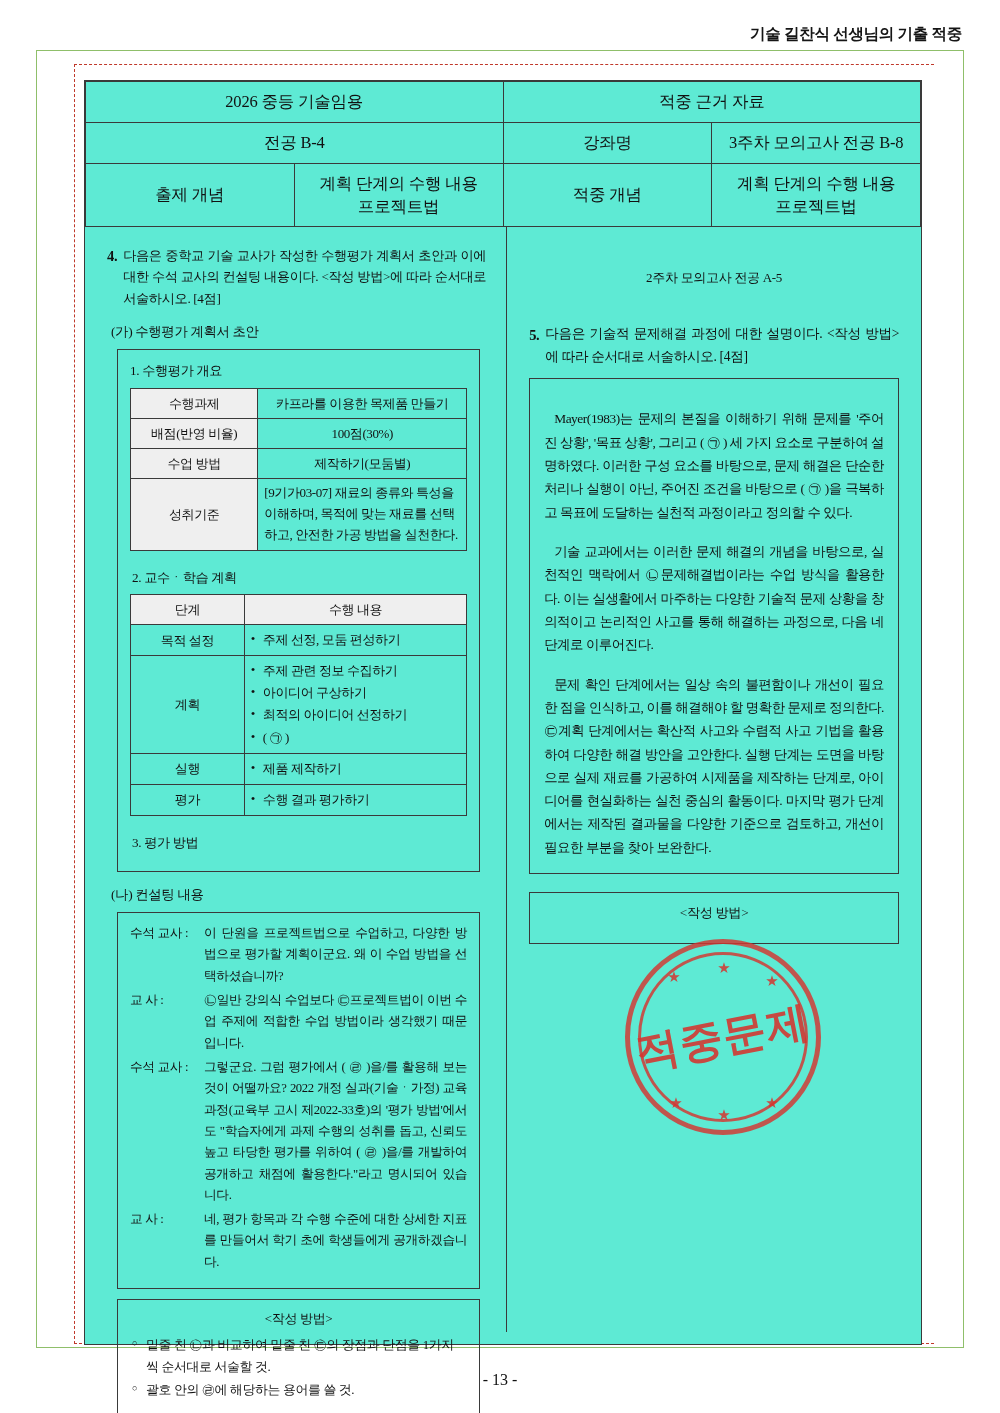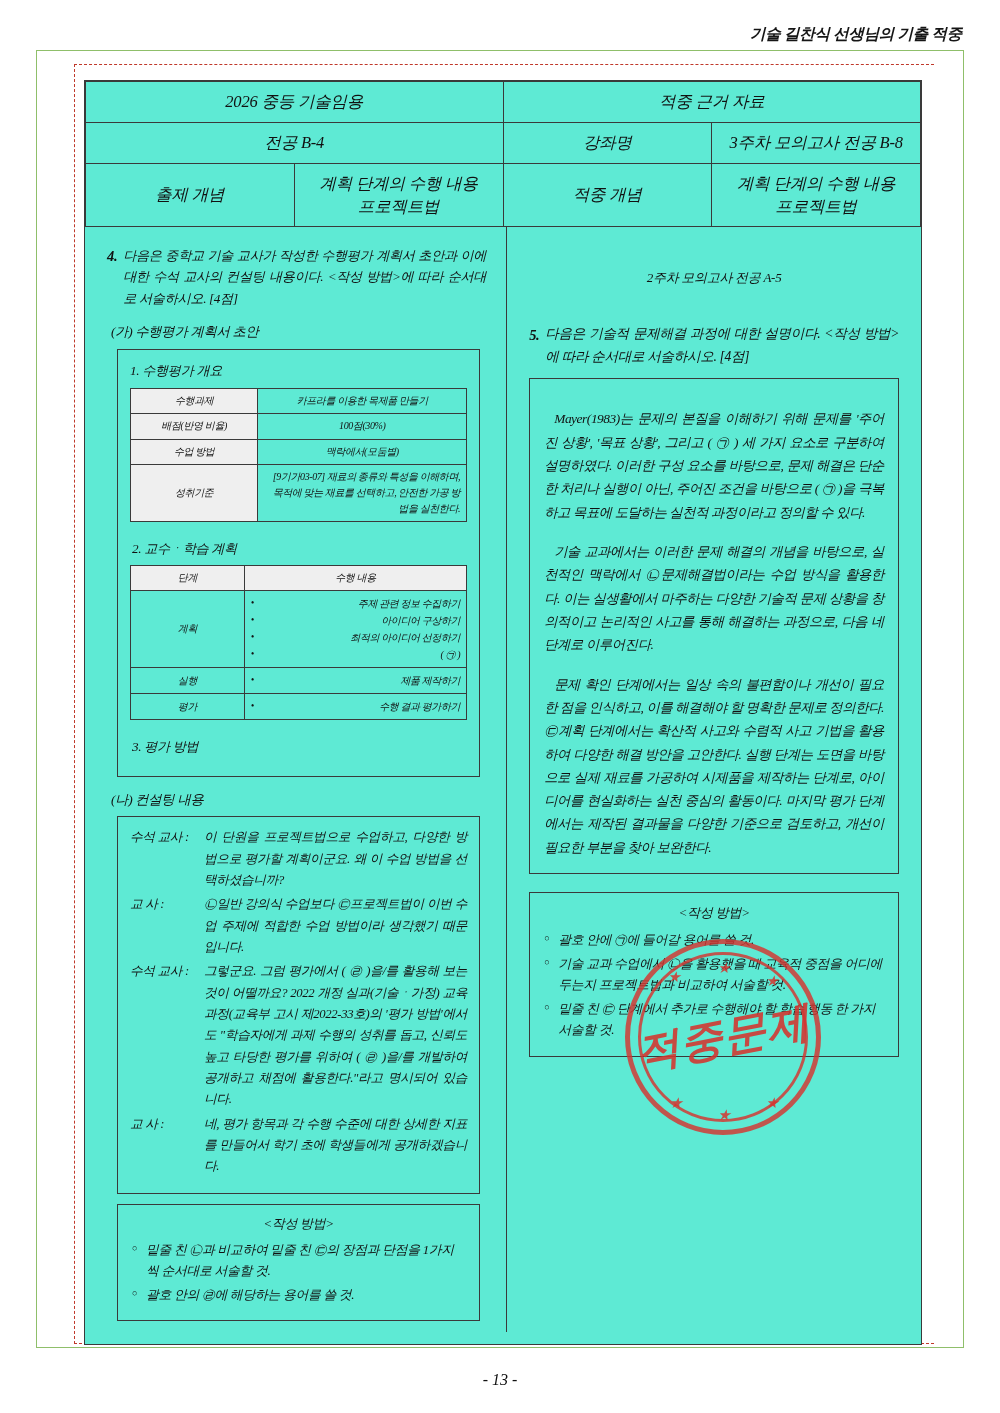"기술 길찬식 선생님의 기출 적중" .page { font-style: italic -> none }
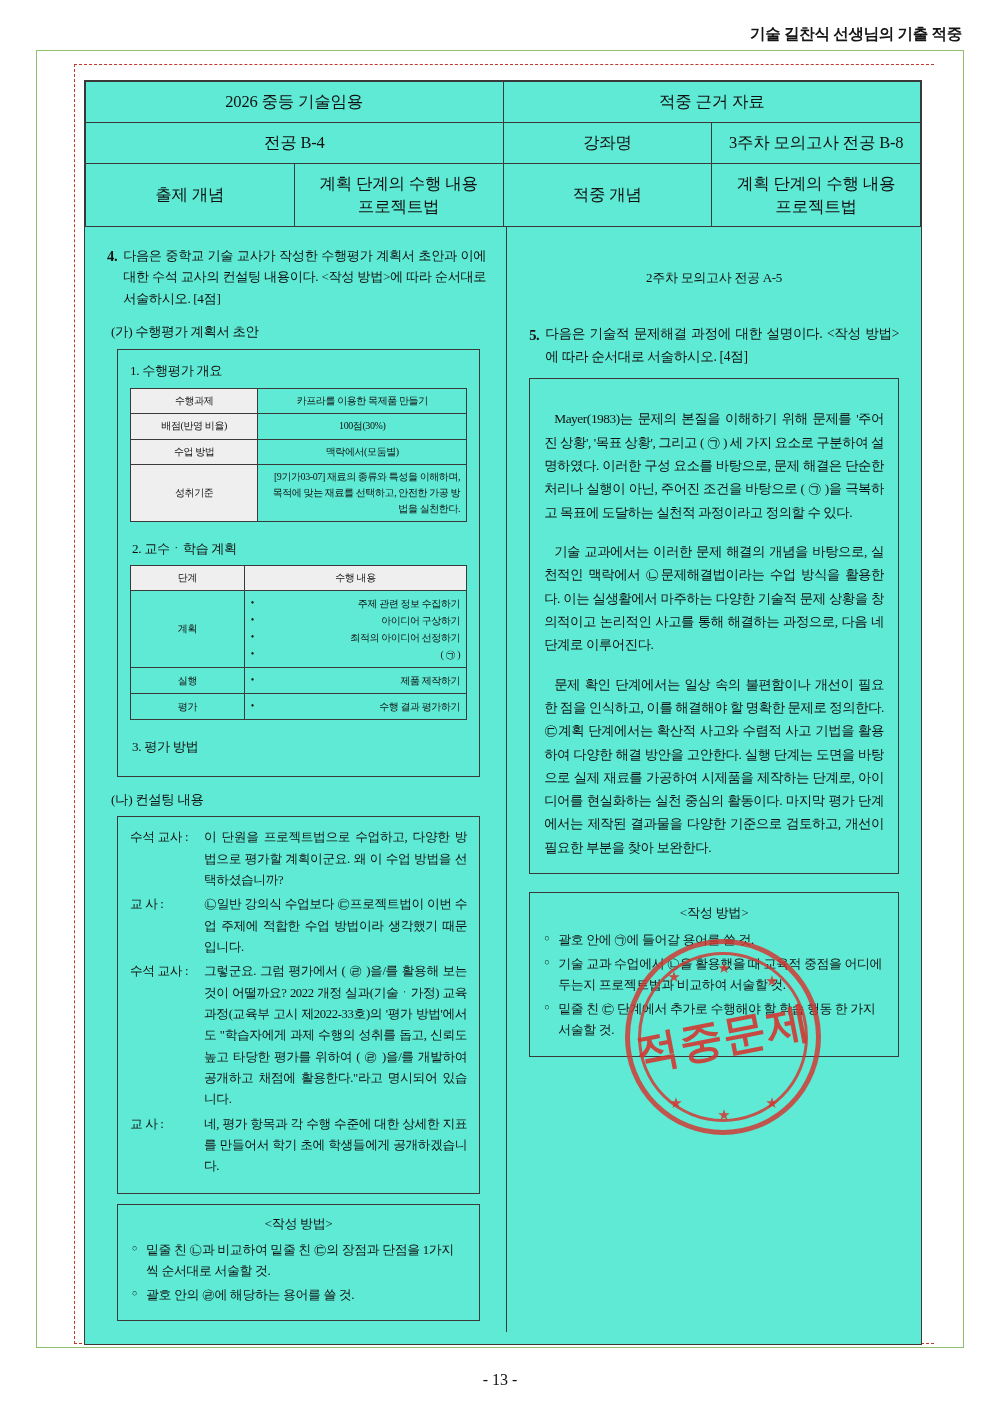"수행과제" table.inner { font-size: 10px -> 13px }
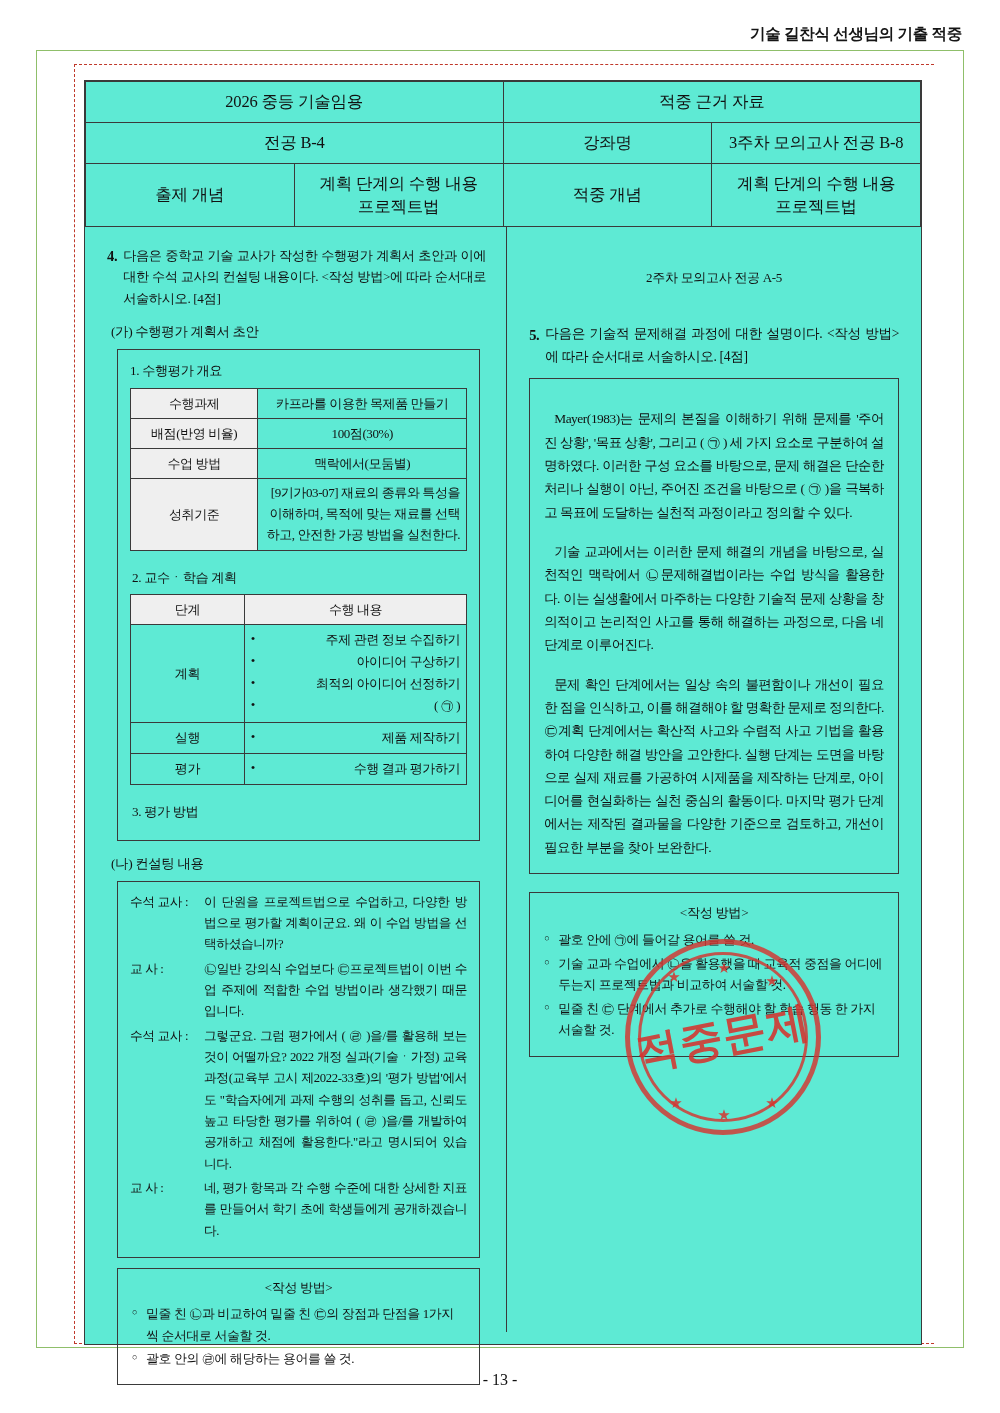"맥락에서(모둠별)" td.ctr { text: 맥락에서 -> 제작하기 }
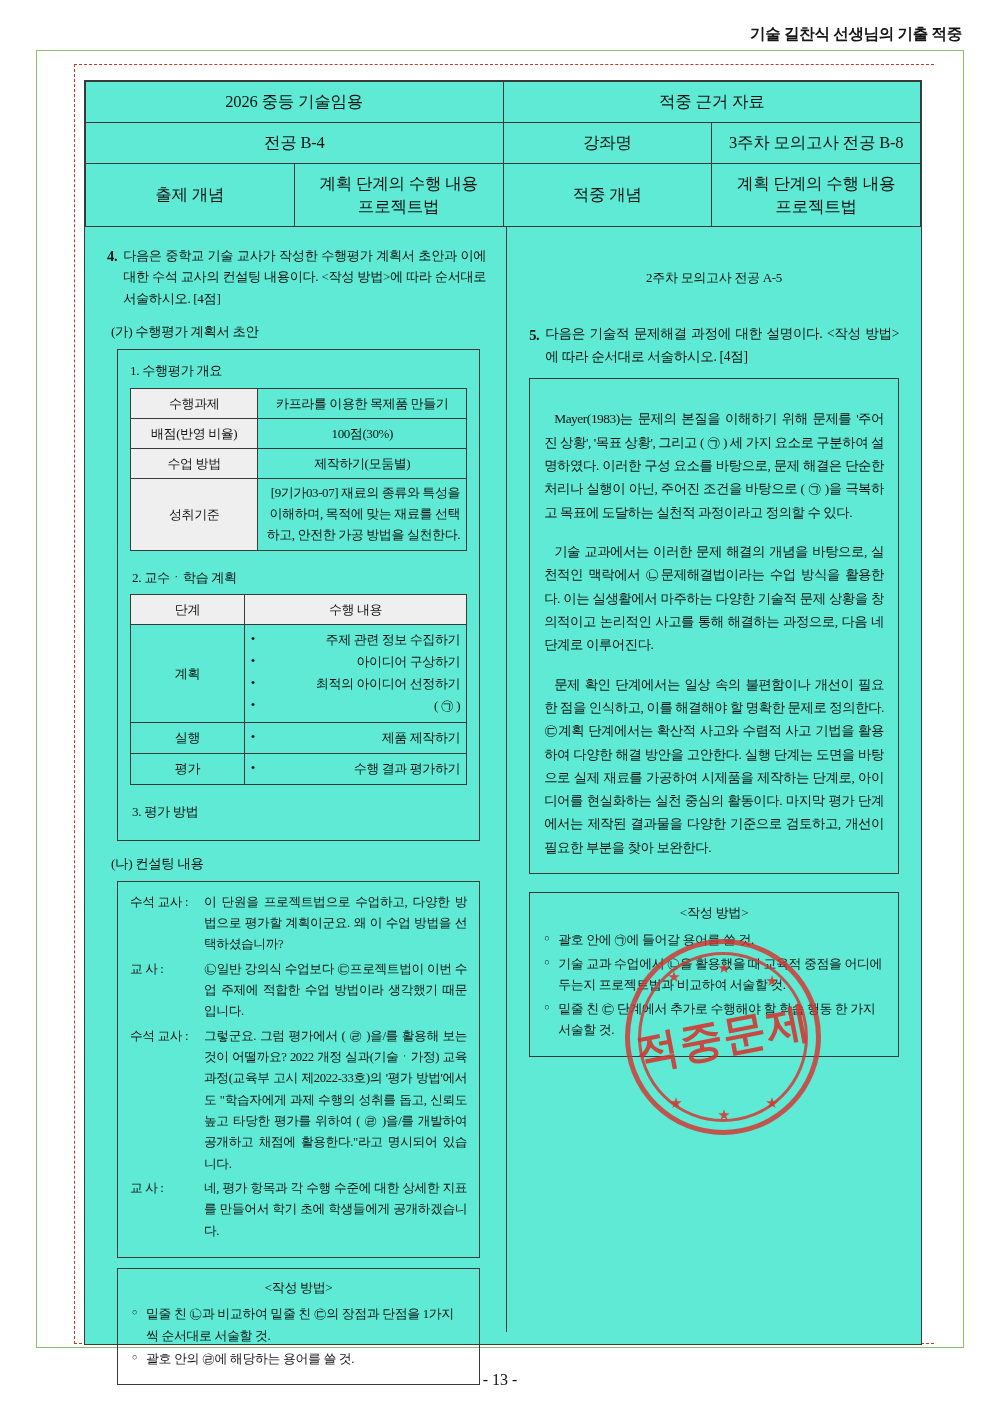"[9기가03-07] 재료의 종류와 특성을 이해하며," td.lft { text-align: right -> left }
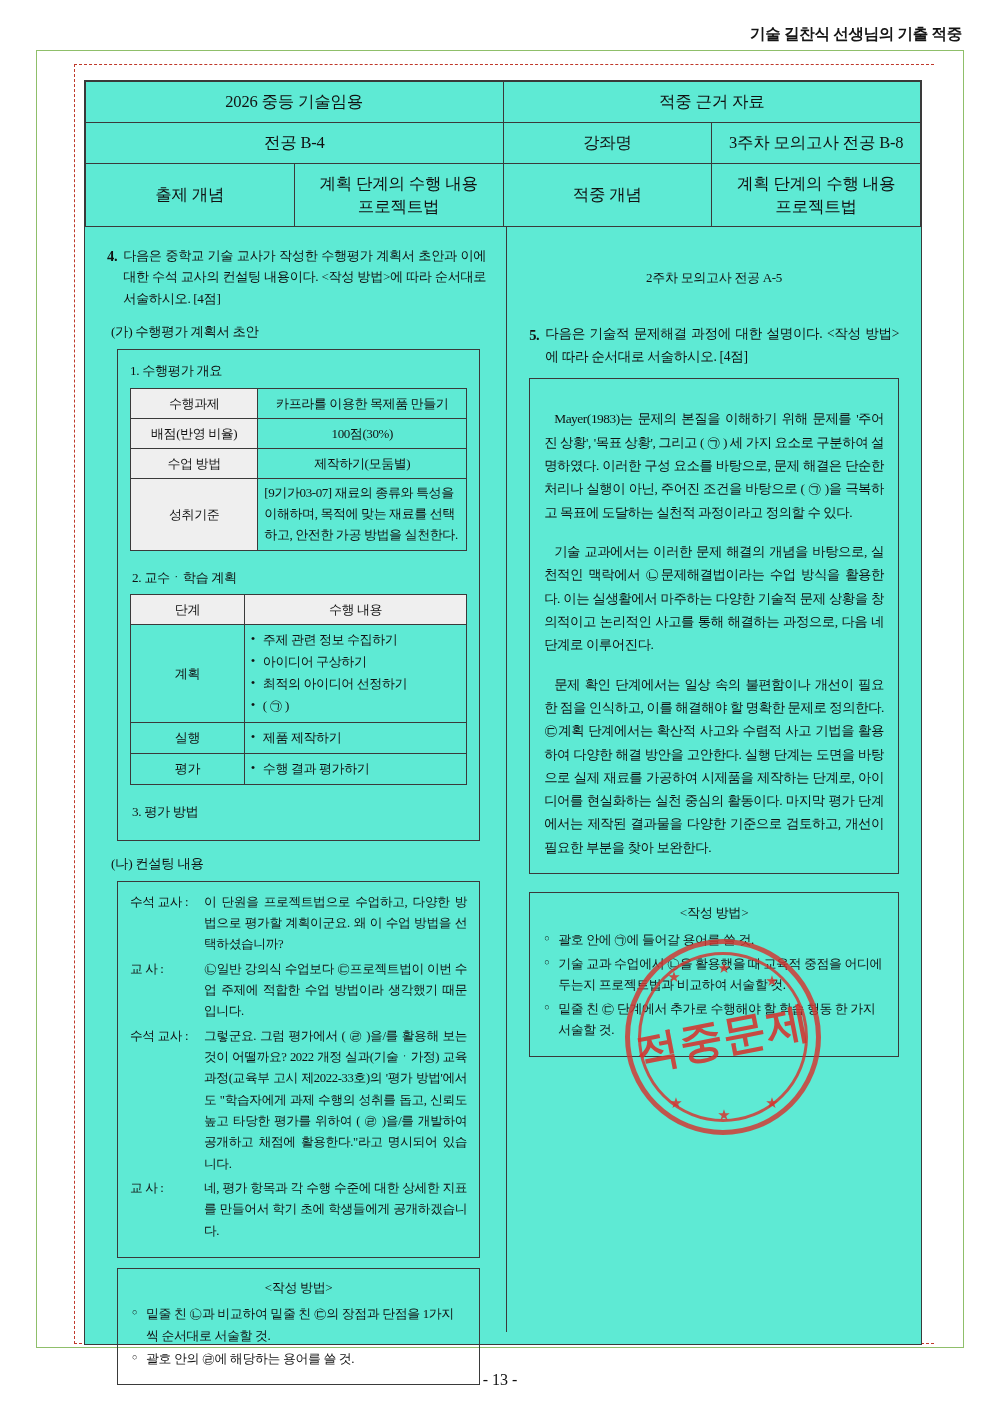"목적 설정" tr { html: none -> <tr> <td>목적 설정</td> <td> <ul> <li>주제 선정, 모둠 편성하기</li> </ul> </td> </tr> }
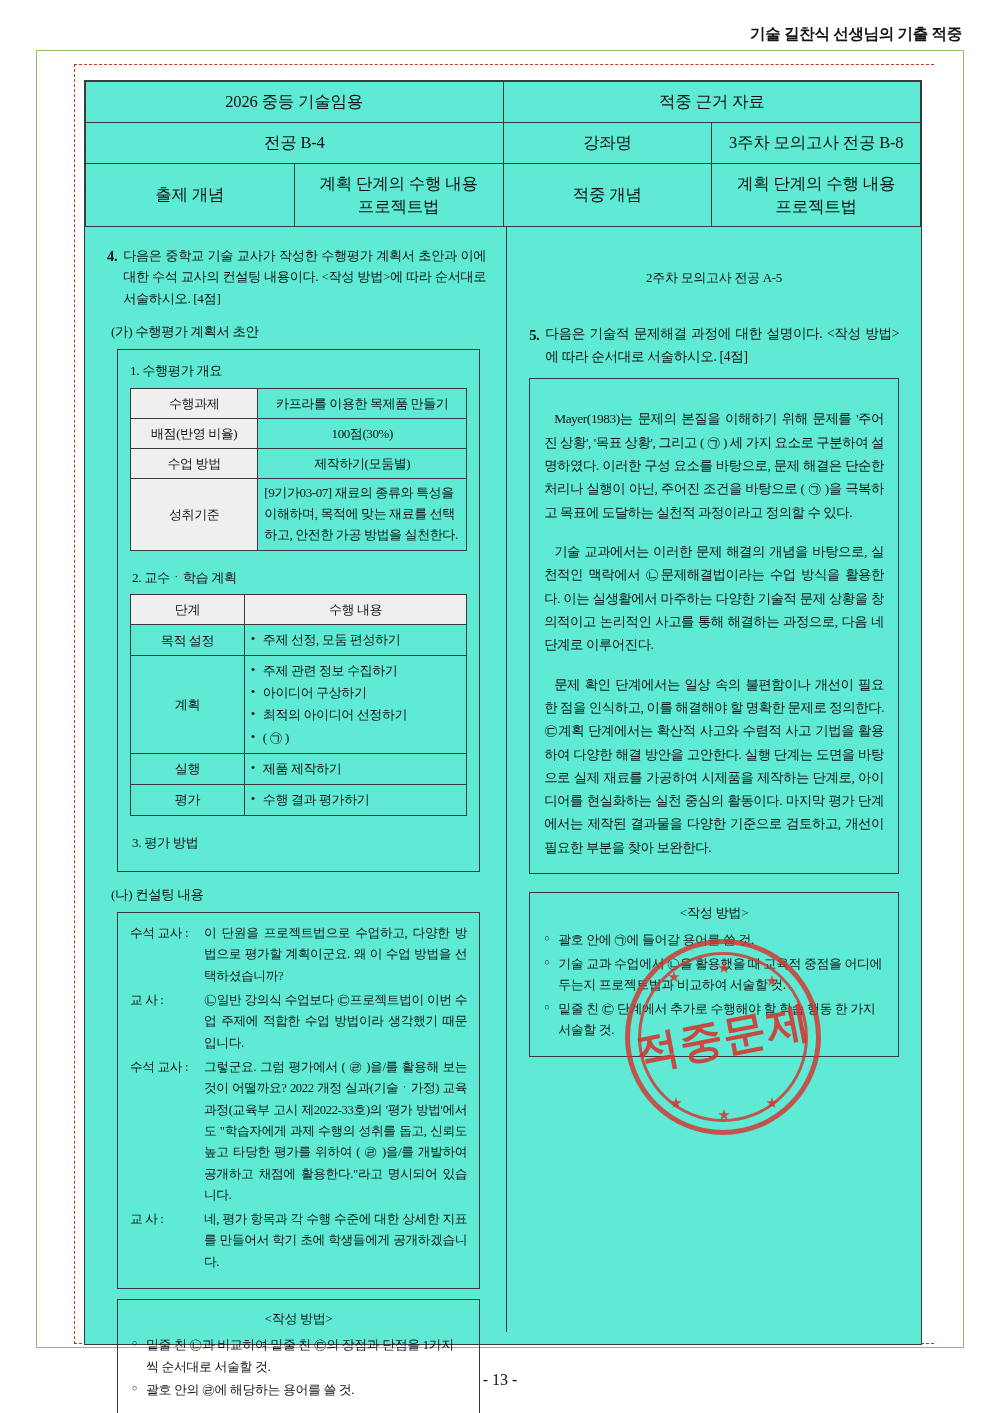"괄호 안에 ㉠에 들어갈 용어를" ul.circle { html: <ul> <li>괄호 안에 ㉠에 들어갈 용어를 쓸 것.</li> <li>기술 교과 수업에서 ㉡을 활용했을 때 교육적 중점을 어디에 두는지 프로젝트법과 비교하여 서술할 것.</li> <li>밑줄 친 ㉢ 단계에서 추가로 수행해야 할 학습 행동 한 가지 서술할 것.</li> </ul> -> none }
